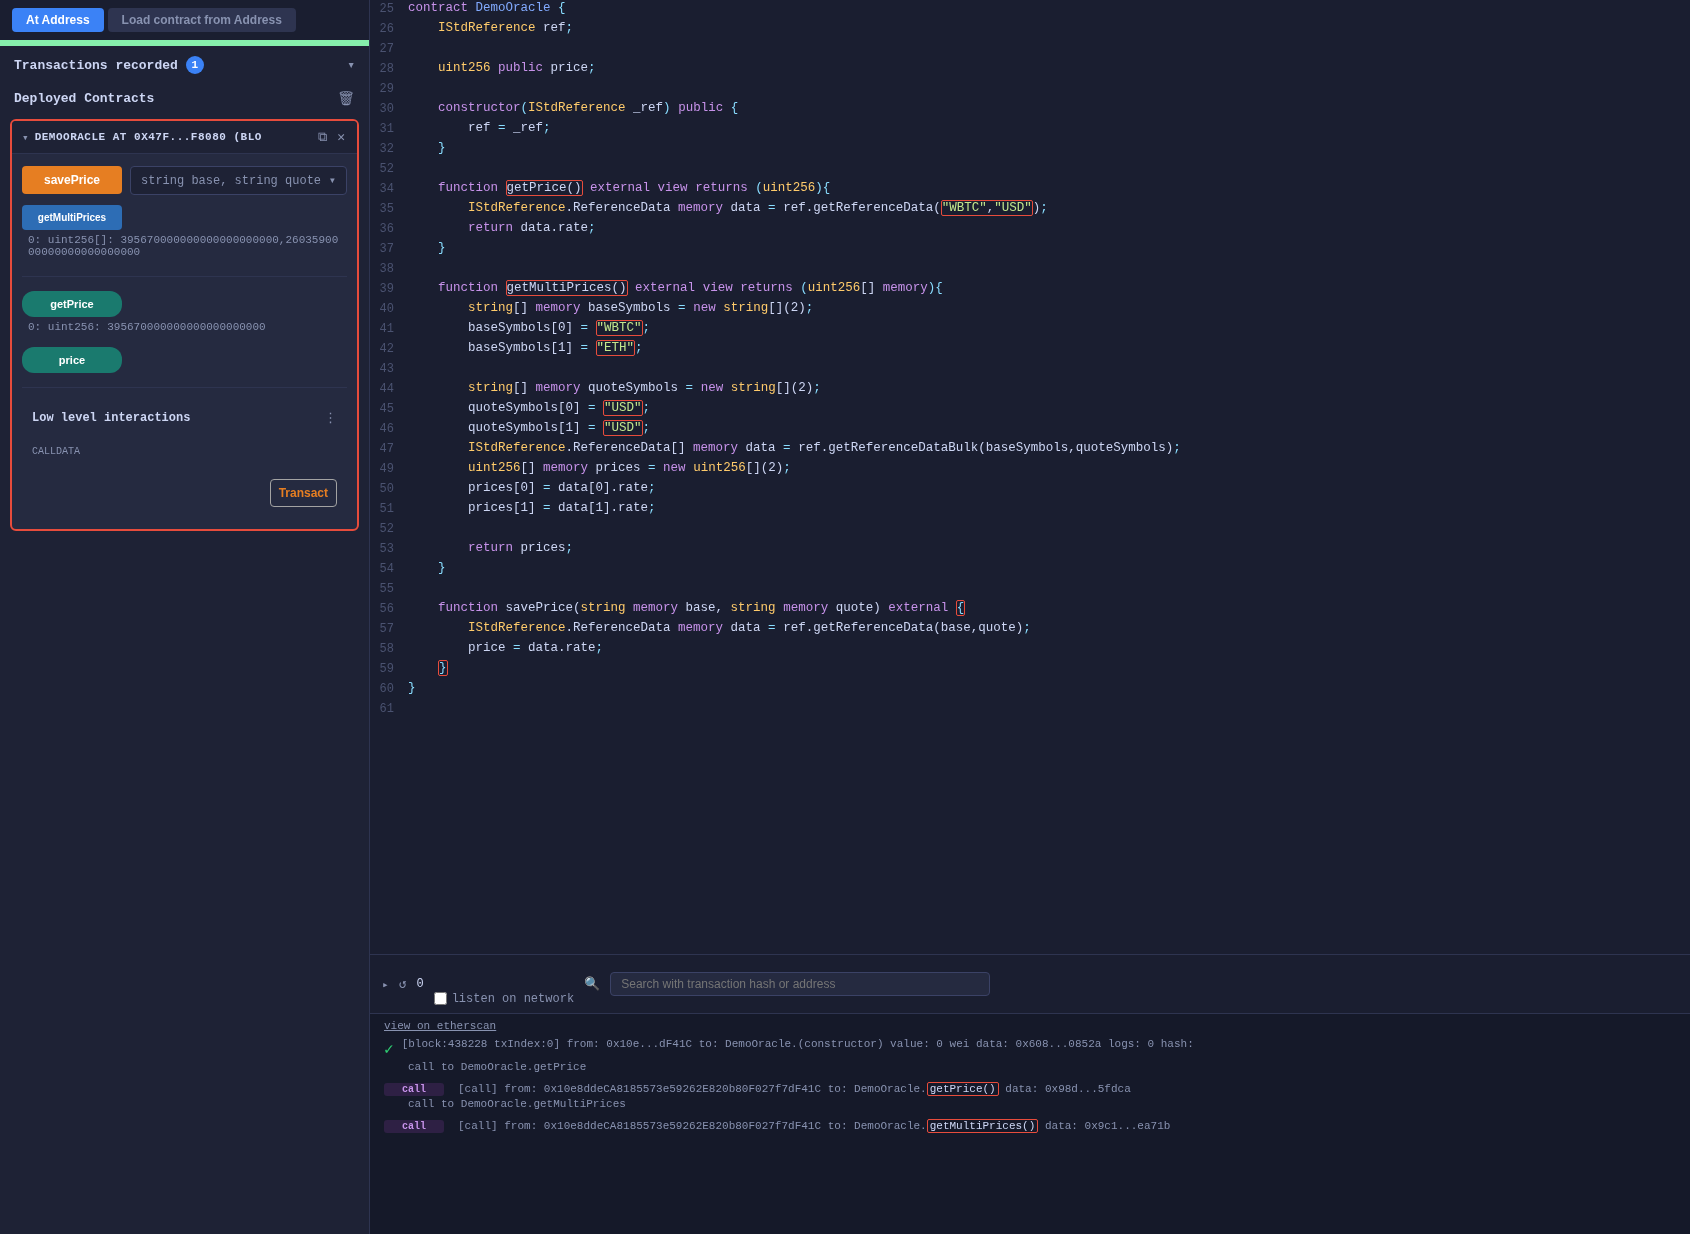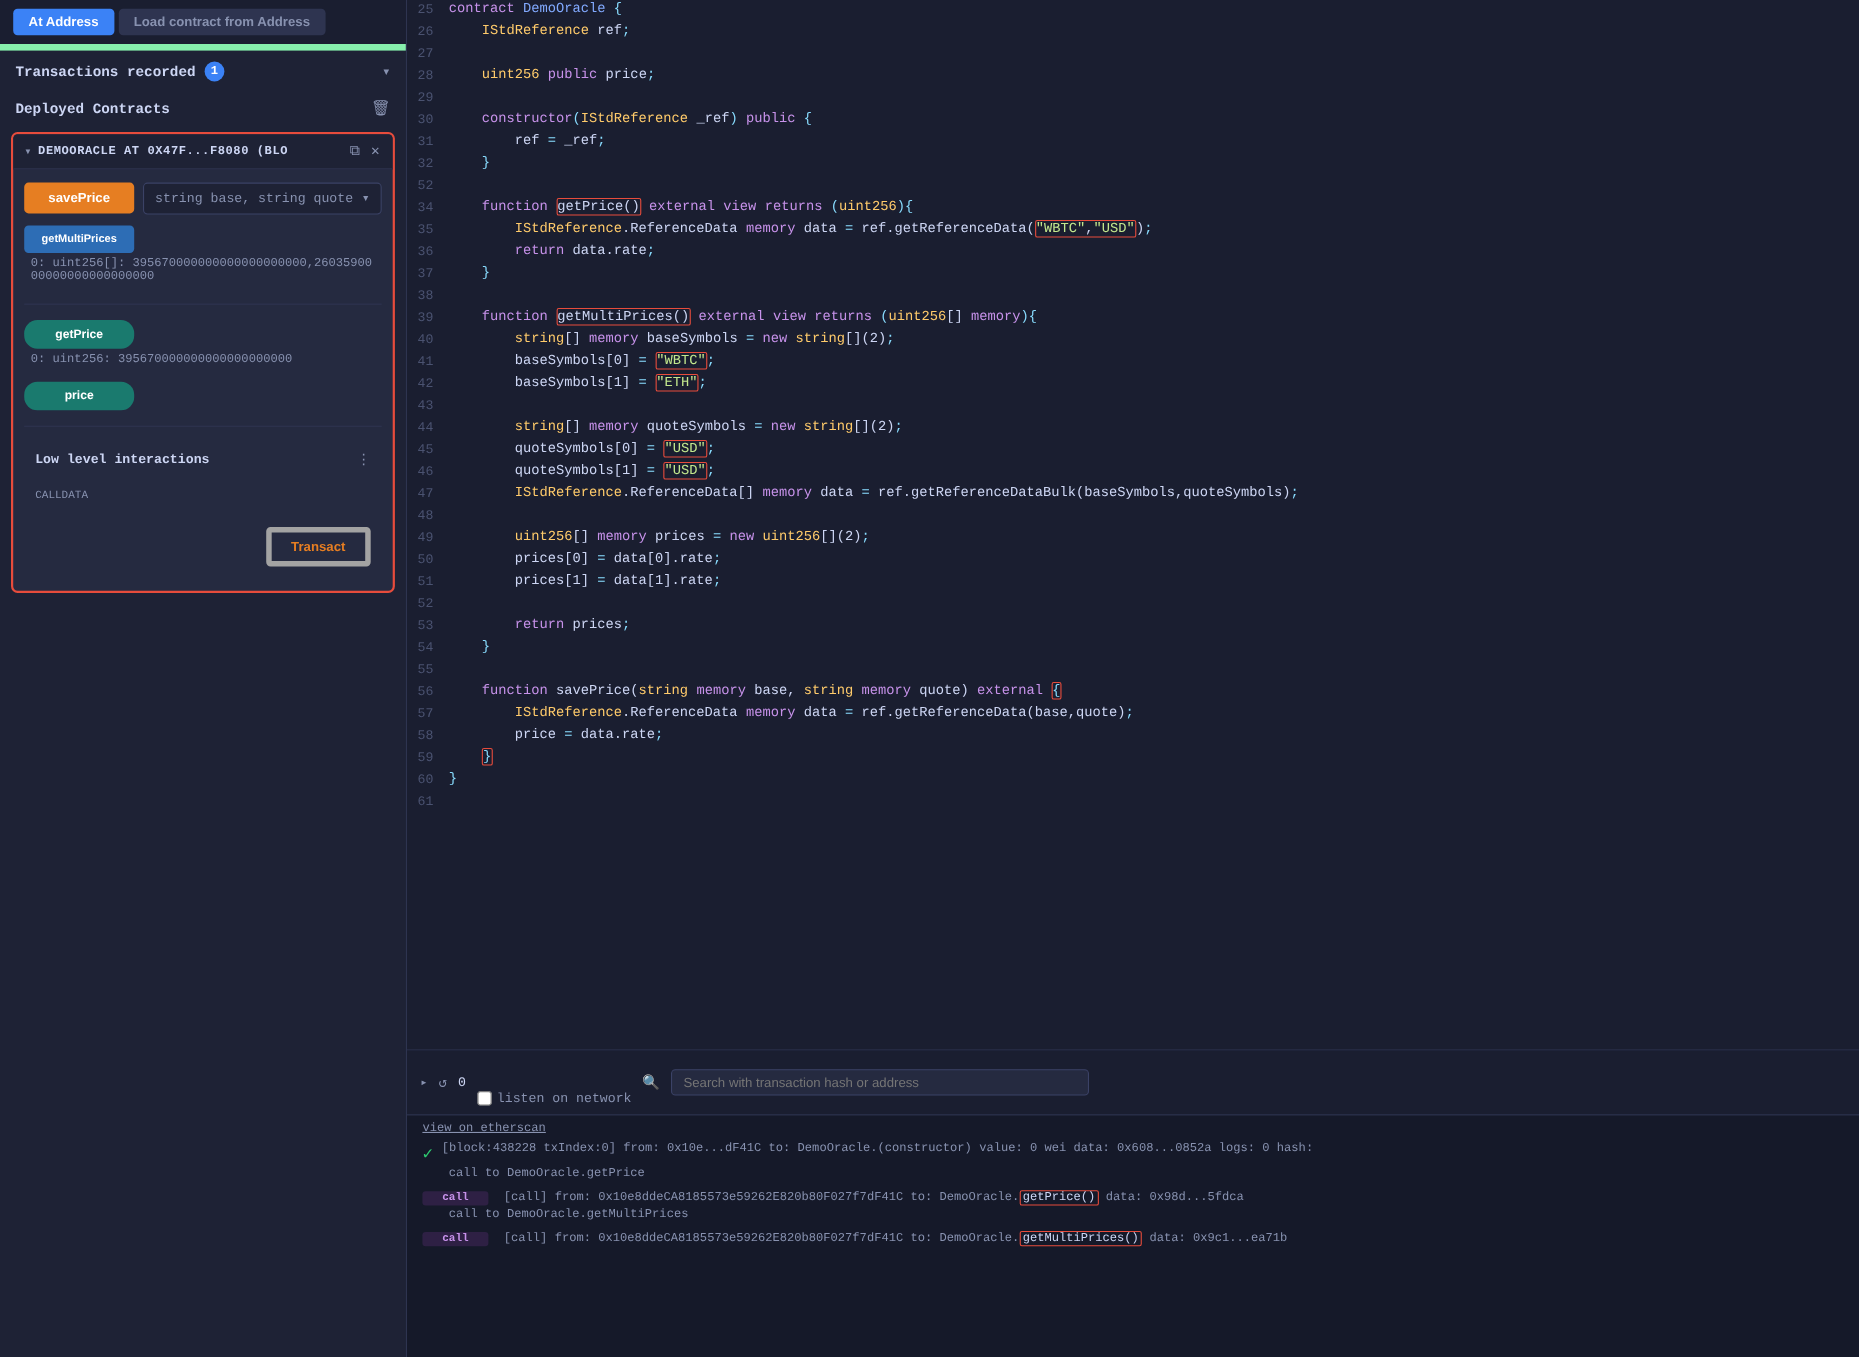"48" div.code-line { html: <div> <span>48</span> <span></span> </div> -> none }
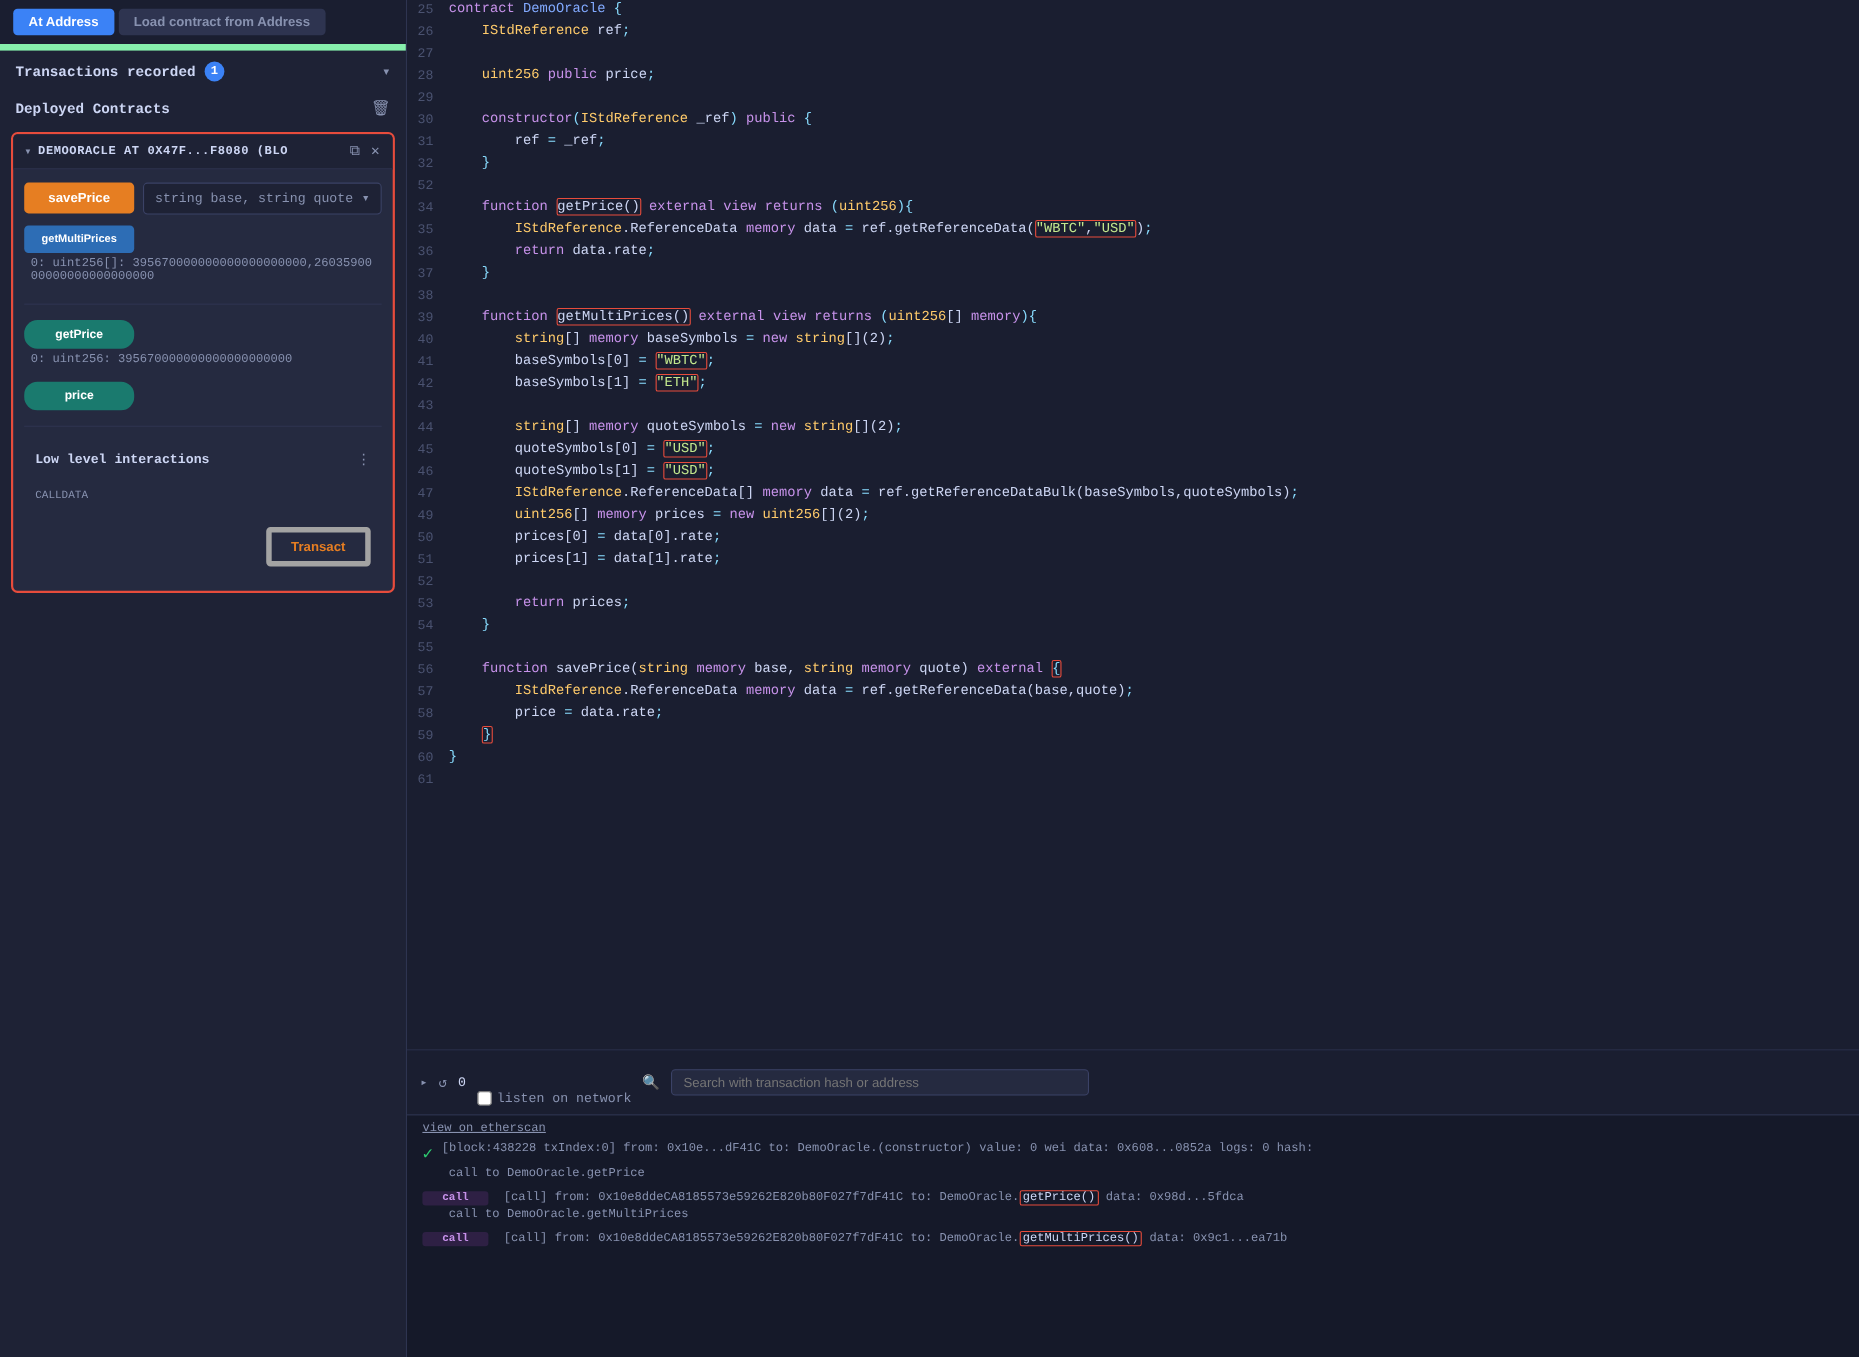"Transact" .btn-transact { border: 5px solid #a3a3a3 -> 1px solid #a3a3a3; padding: 6px 18px -> 6px 8px }
